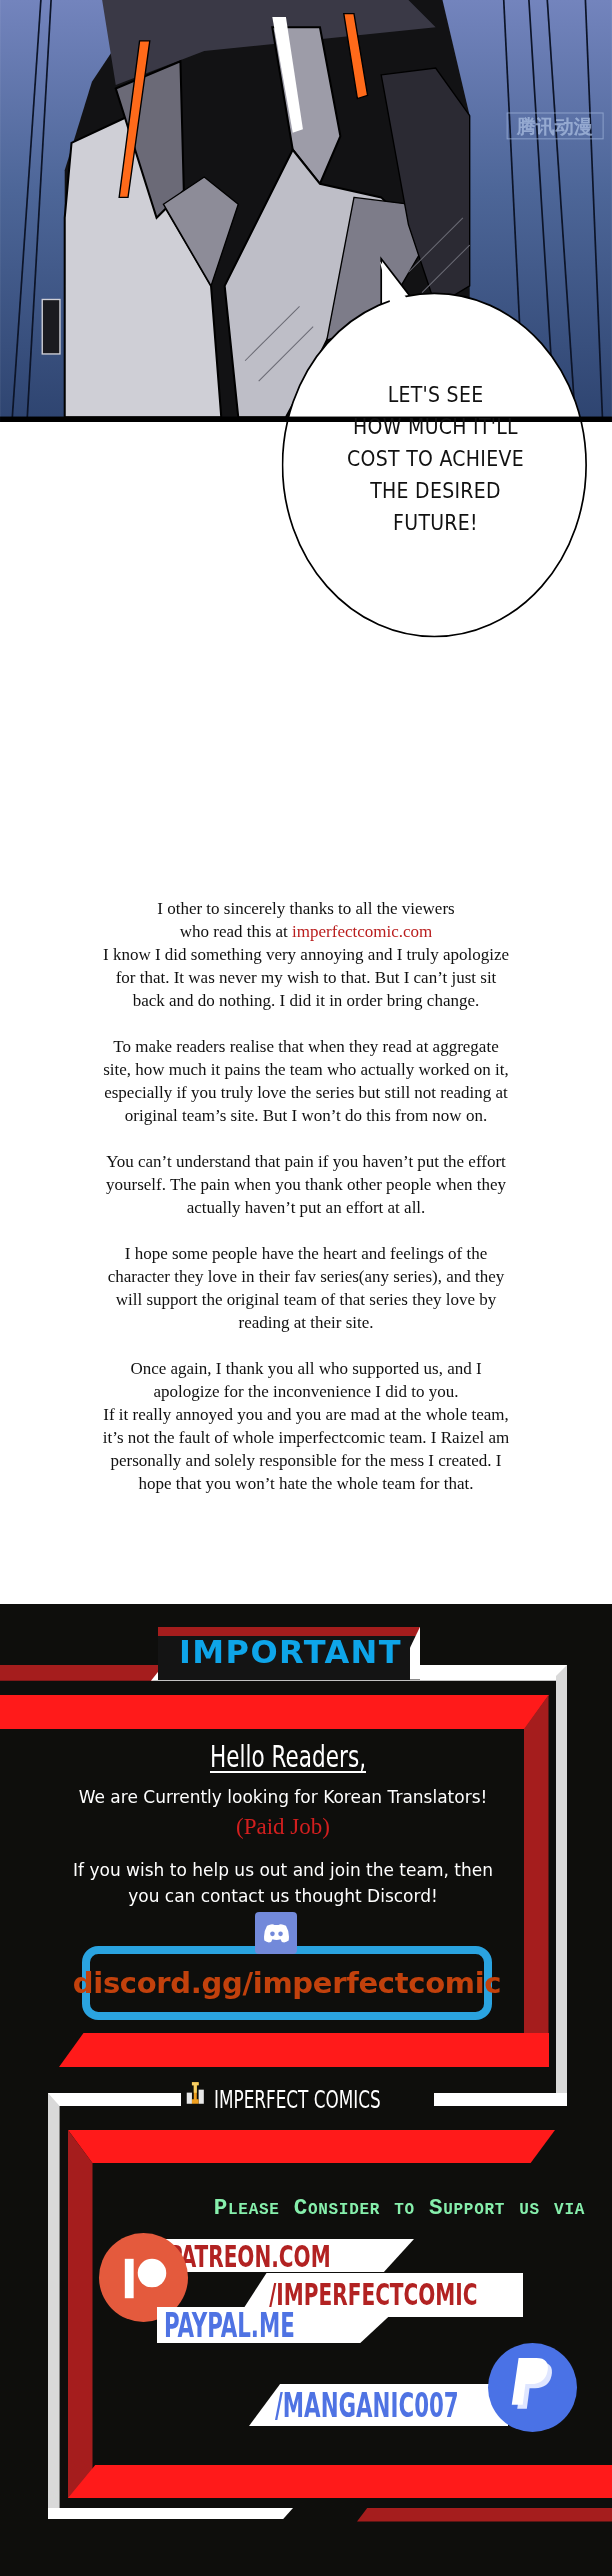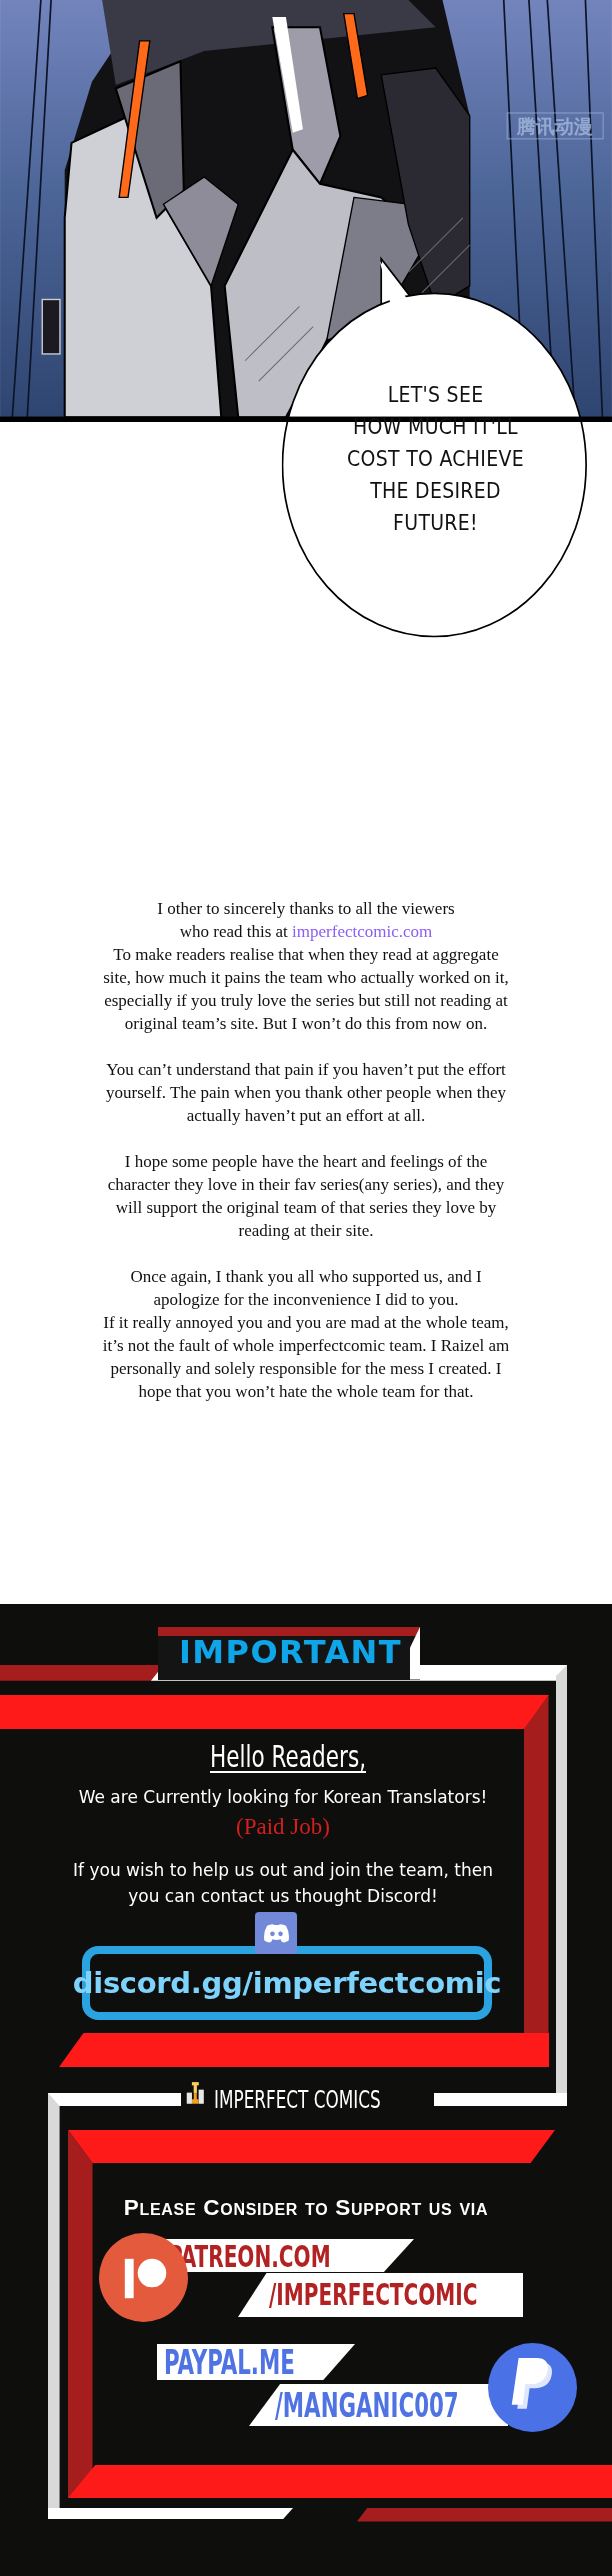"imperfectcomic.com" #note .link { color: #8b5cf6 -> #b91c1c }
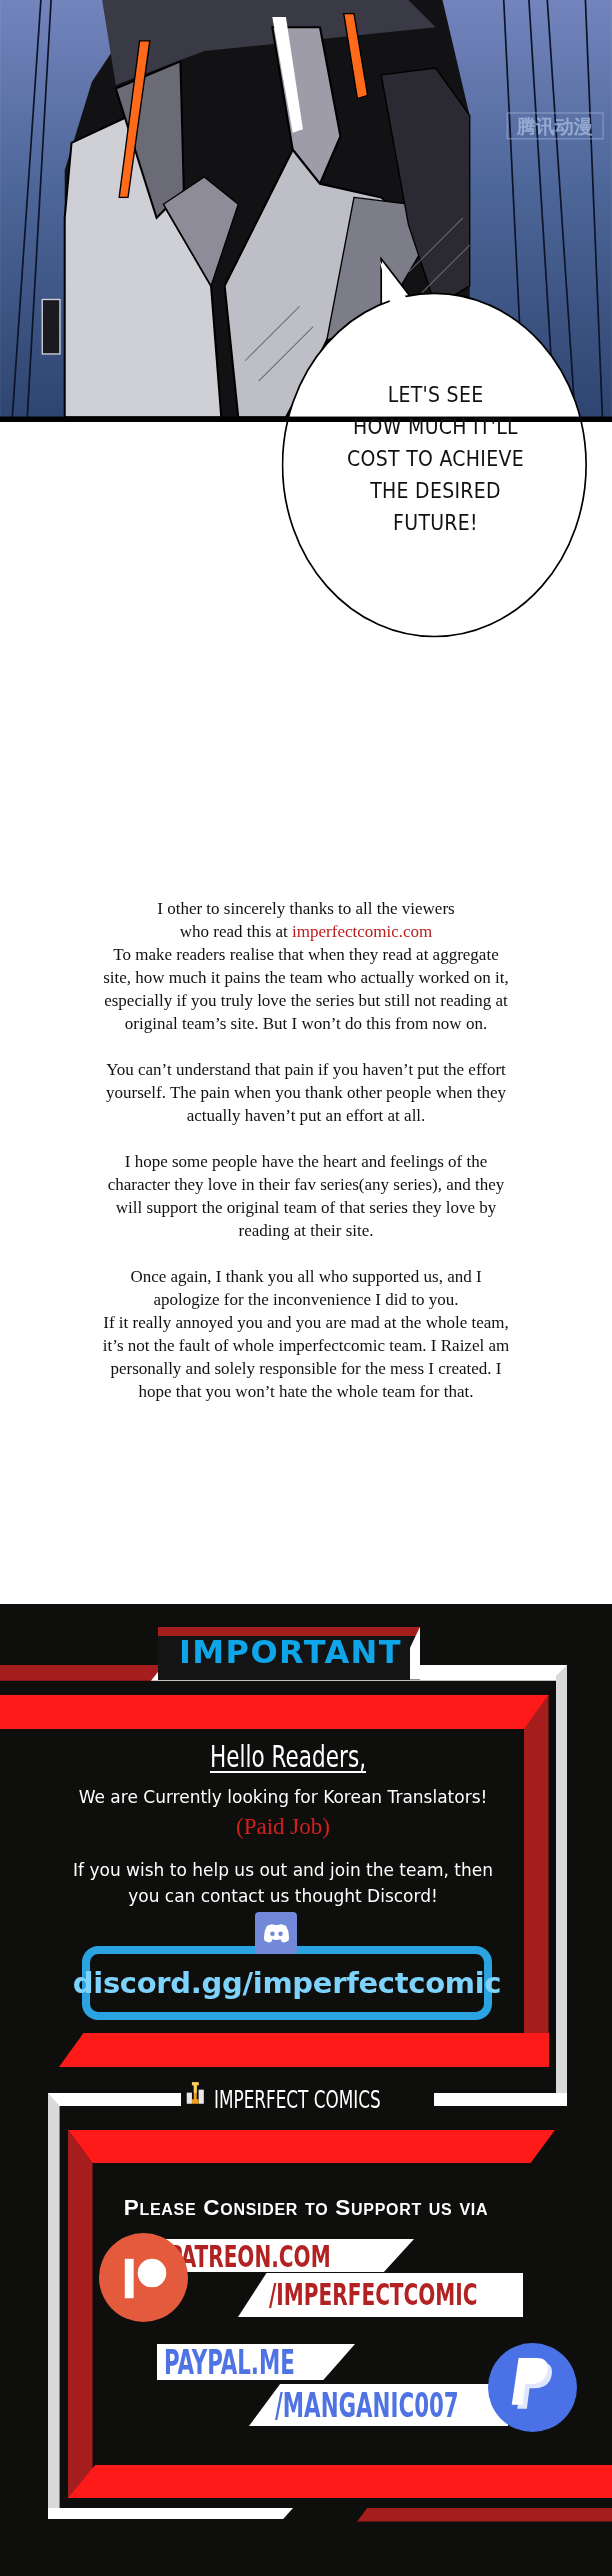"I know I did something" div.para { html: none -> <div> <div>I know I did something very annoying and I truly apologize</div> <div>for that. It was never my wish to that. But I can’t just sit</div> <div>back and do nothing. I did it in order bring change.</div> </div> }
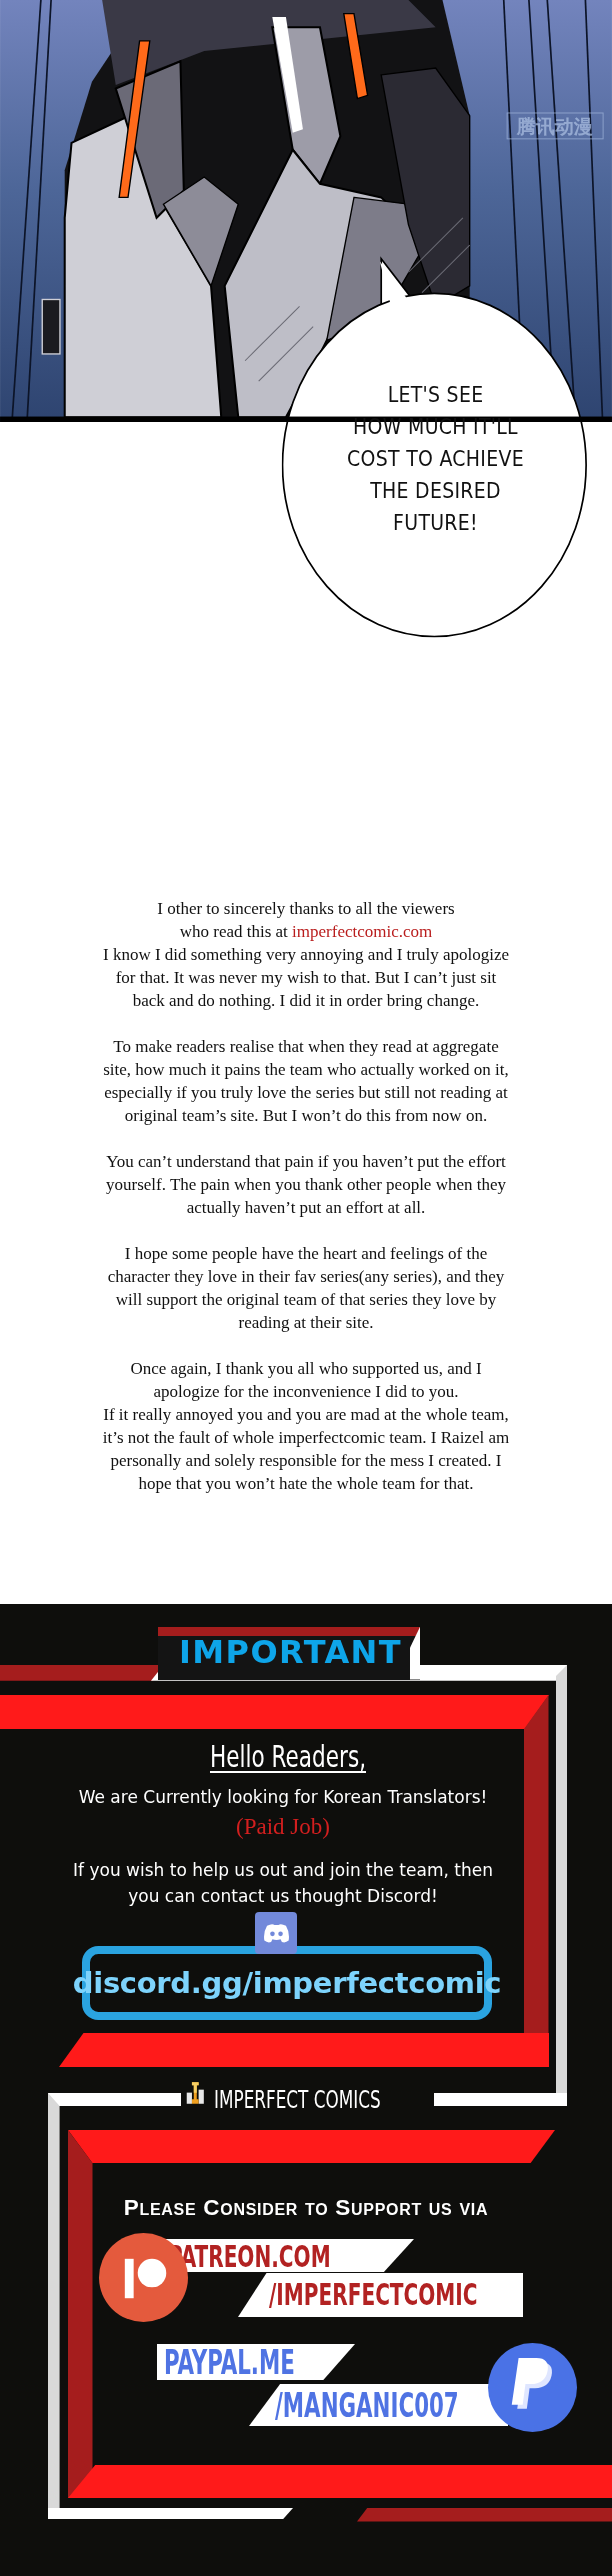"discord.gg/imperfectcomic" #discord-link { color: #7dd3fc -> #c2410c }
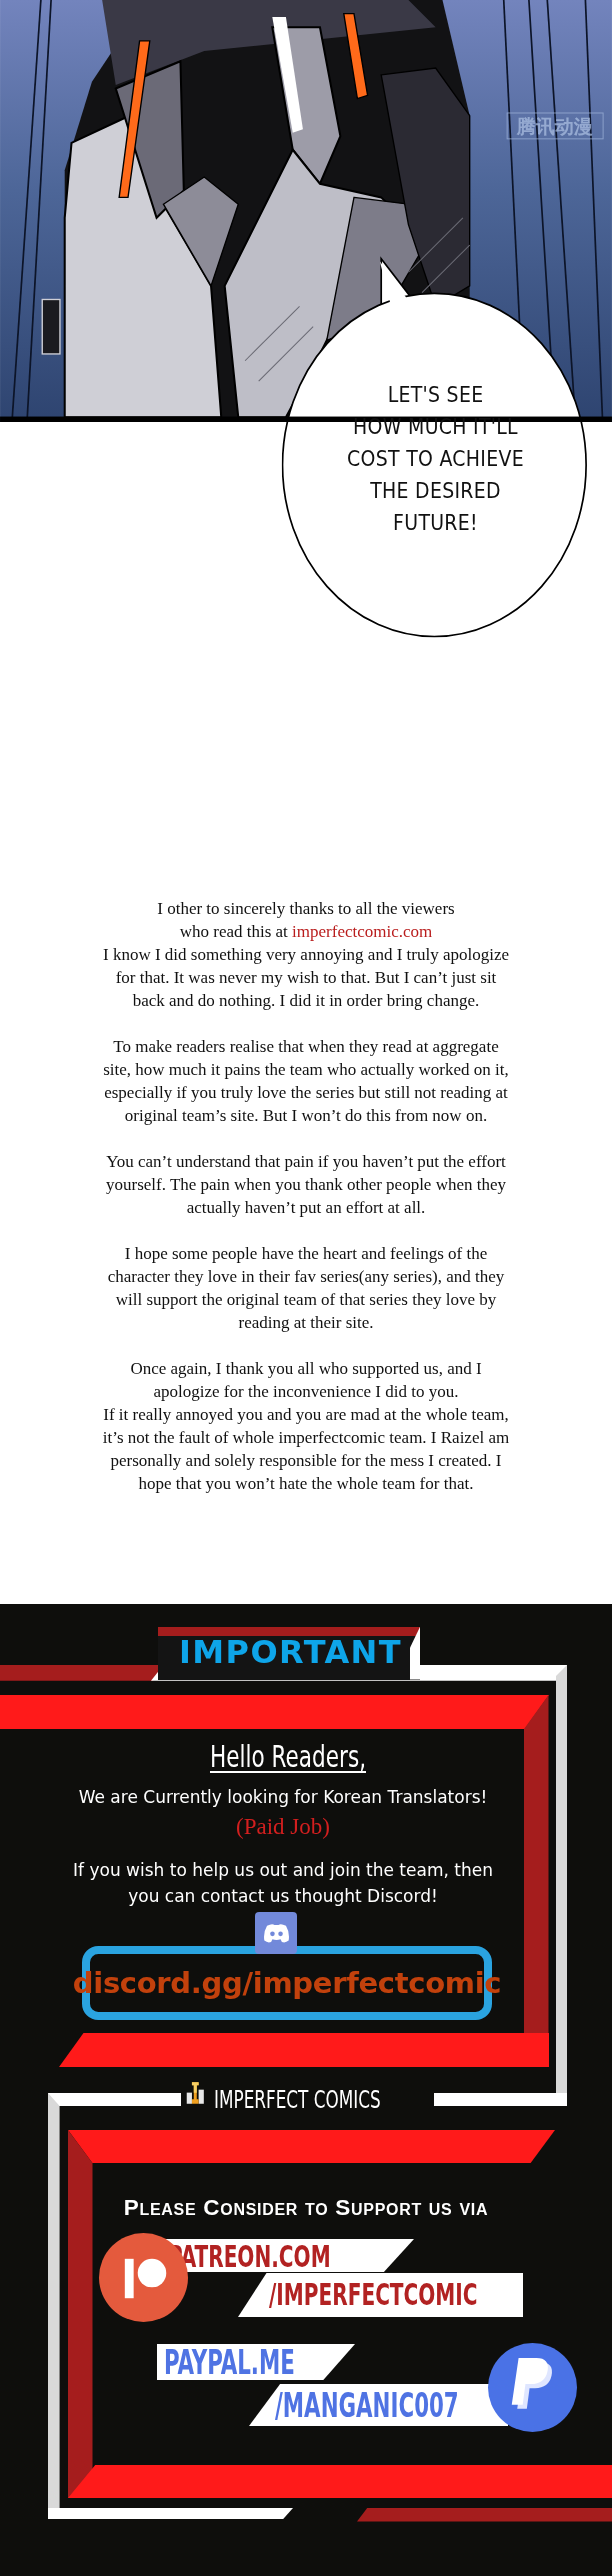"Please Consider to Support us" #support { color: #ffffff -> #86efac; font-family: Liberation Sans, sans-serif -> Liberation Mono, monospace; text-align: center -> right }
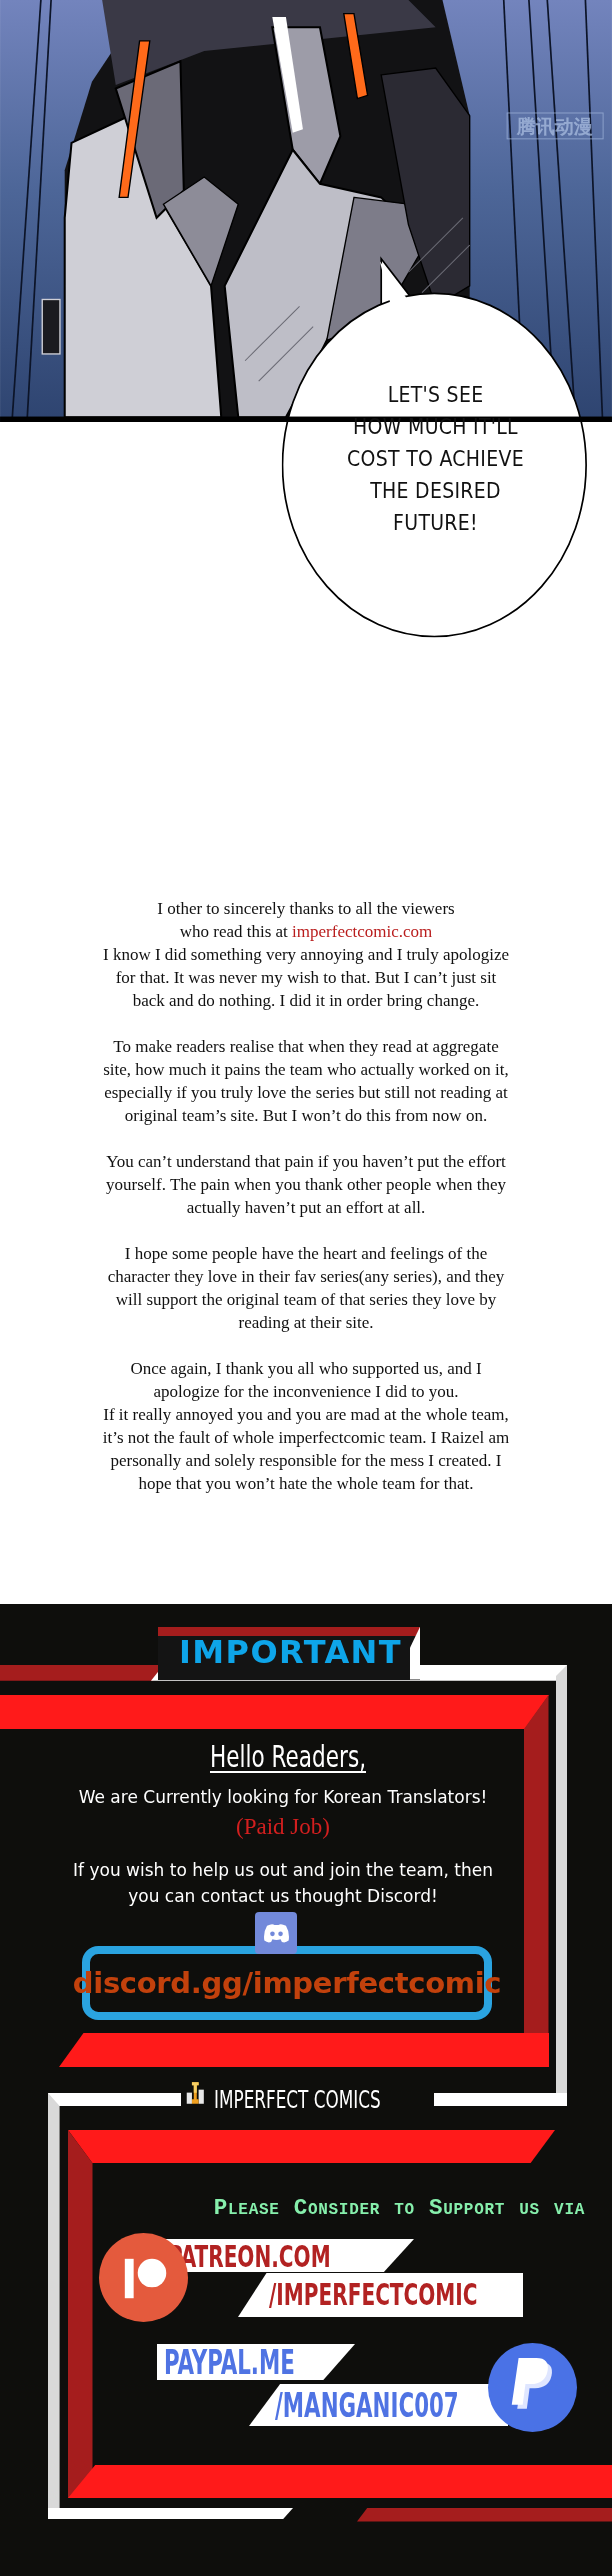"PAYPAL.ME" #paypal-1 { padding-left: none -> 44px; top: 740px -> 703px }
